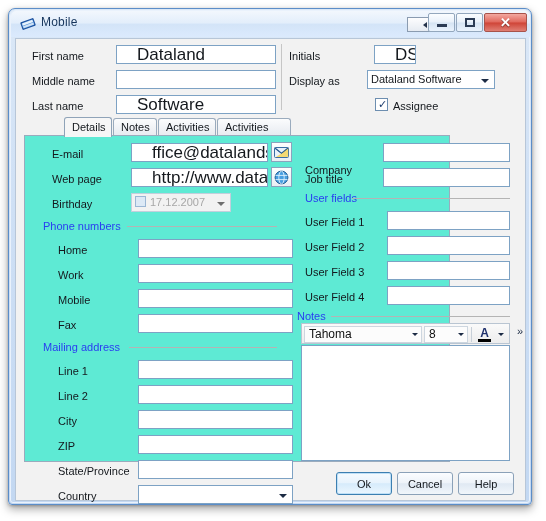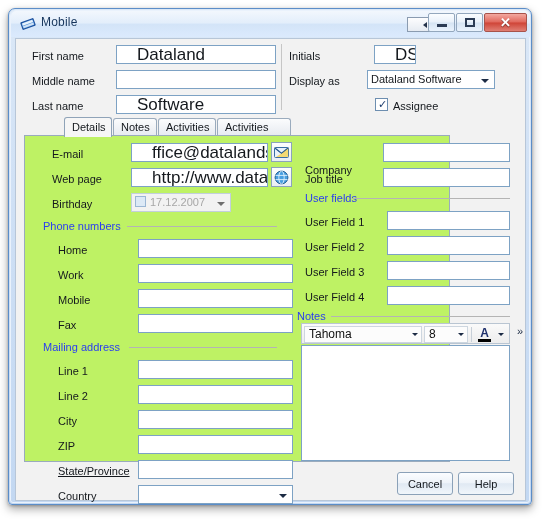"E-mail" .tabpage { background: #bef264 -> #5eead4 }
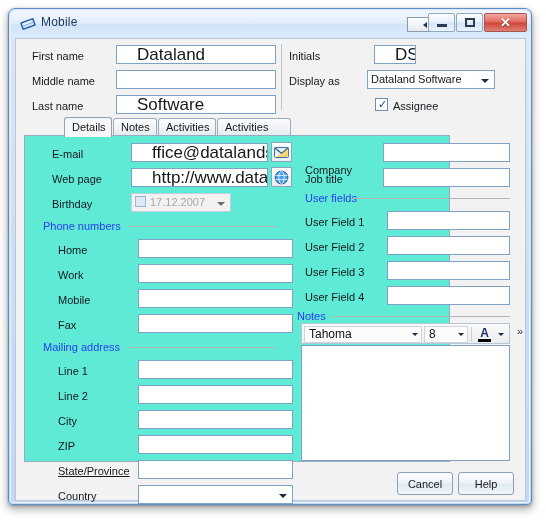"State/Province" span.lbl { text-decoration: underline -> none }
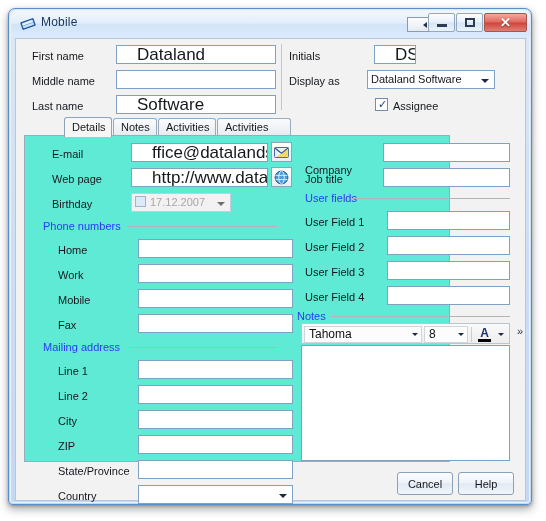"Ok" div.btn { html: none -> <div>Ok</div> }
